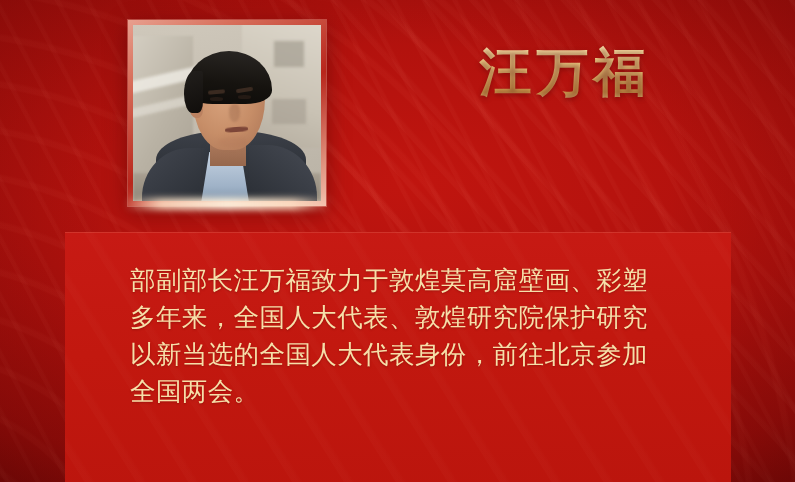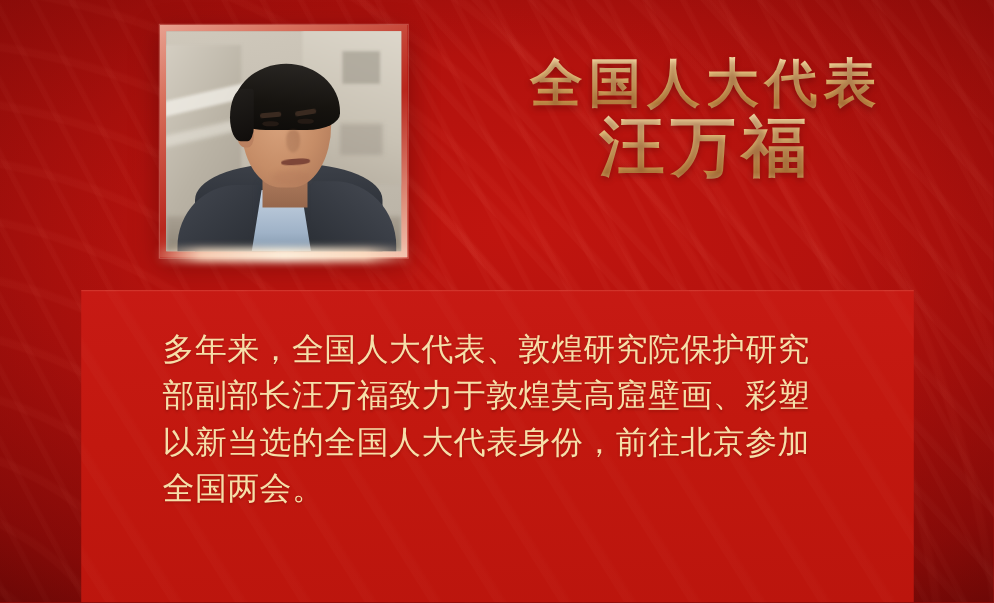"全国人大代表" div.title-main { html: <div>全国人大代表</div> -> none }
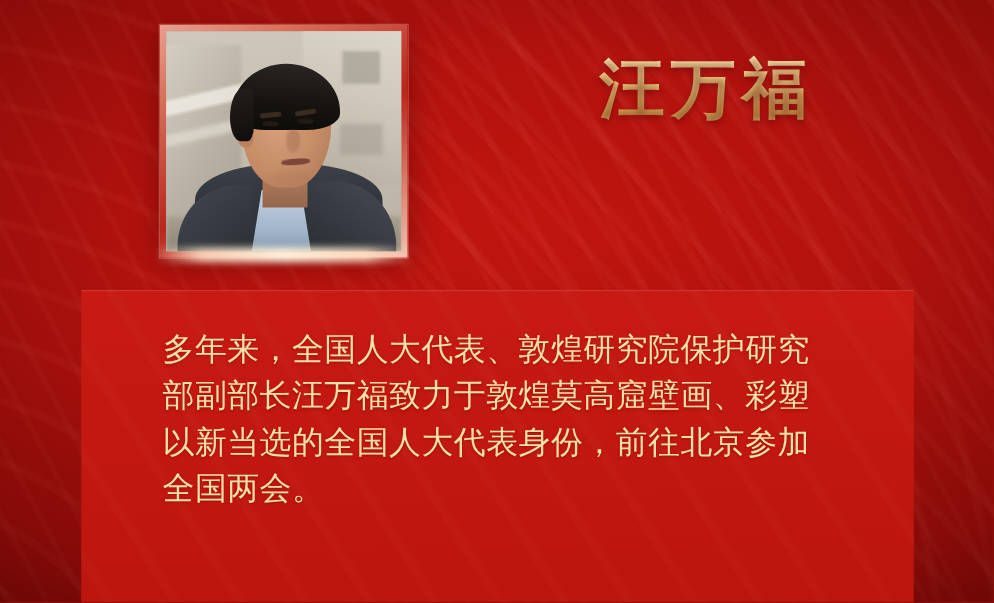"多年来，全国人大代表、敦煌研究院保护研究" div { order: before "部副部长汪万福致力于敦煌莫高窟壁画、彩塑" -> after "部副部长汪万福致力于敦煌莫高窟壁画、彩塑" }
